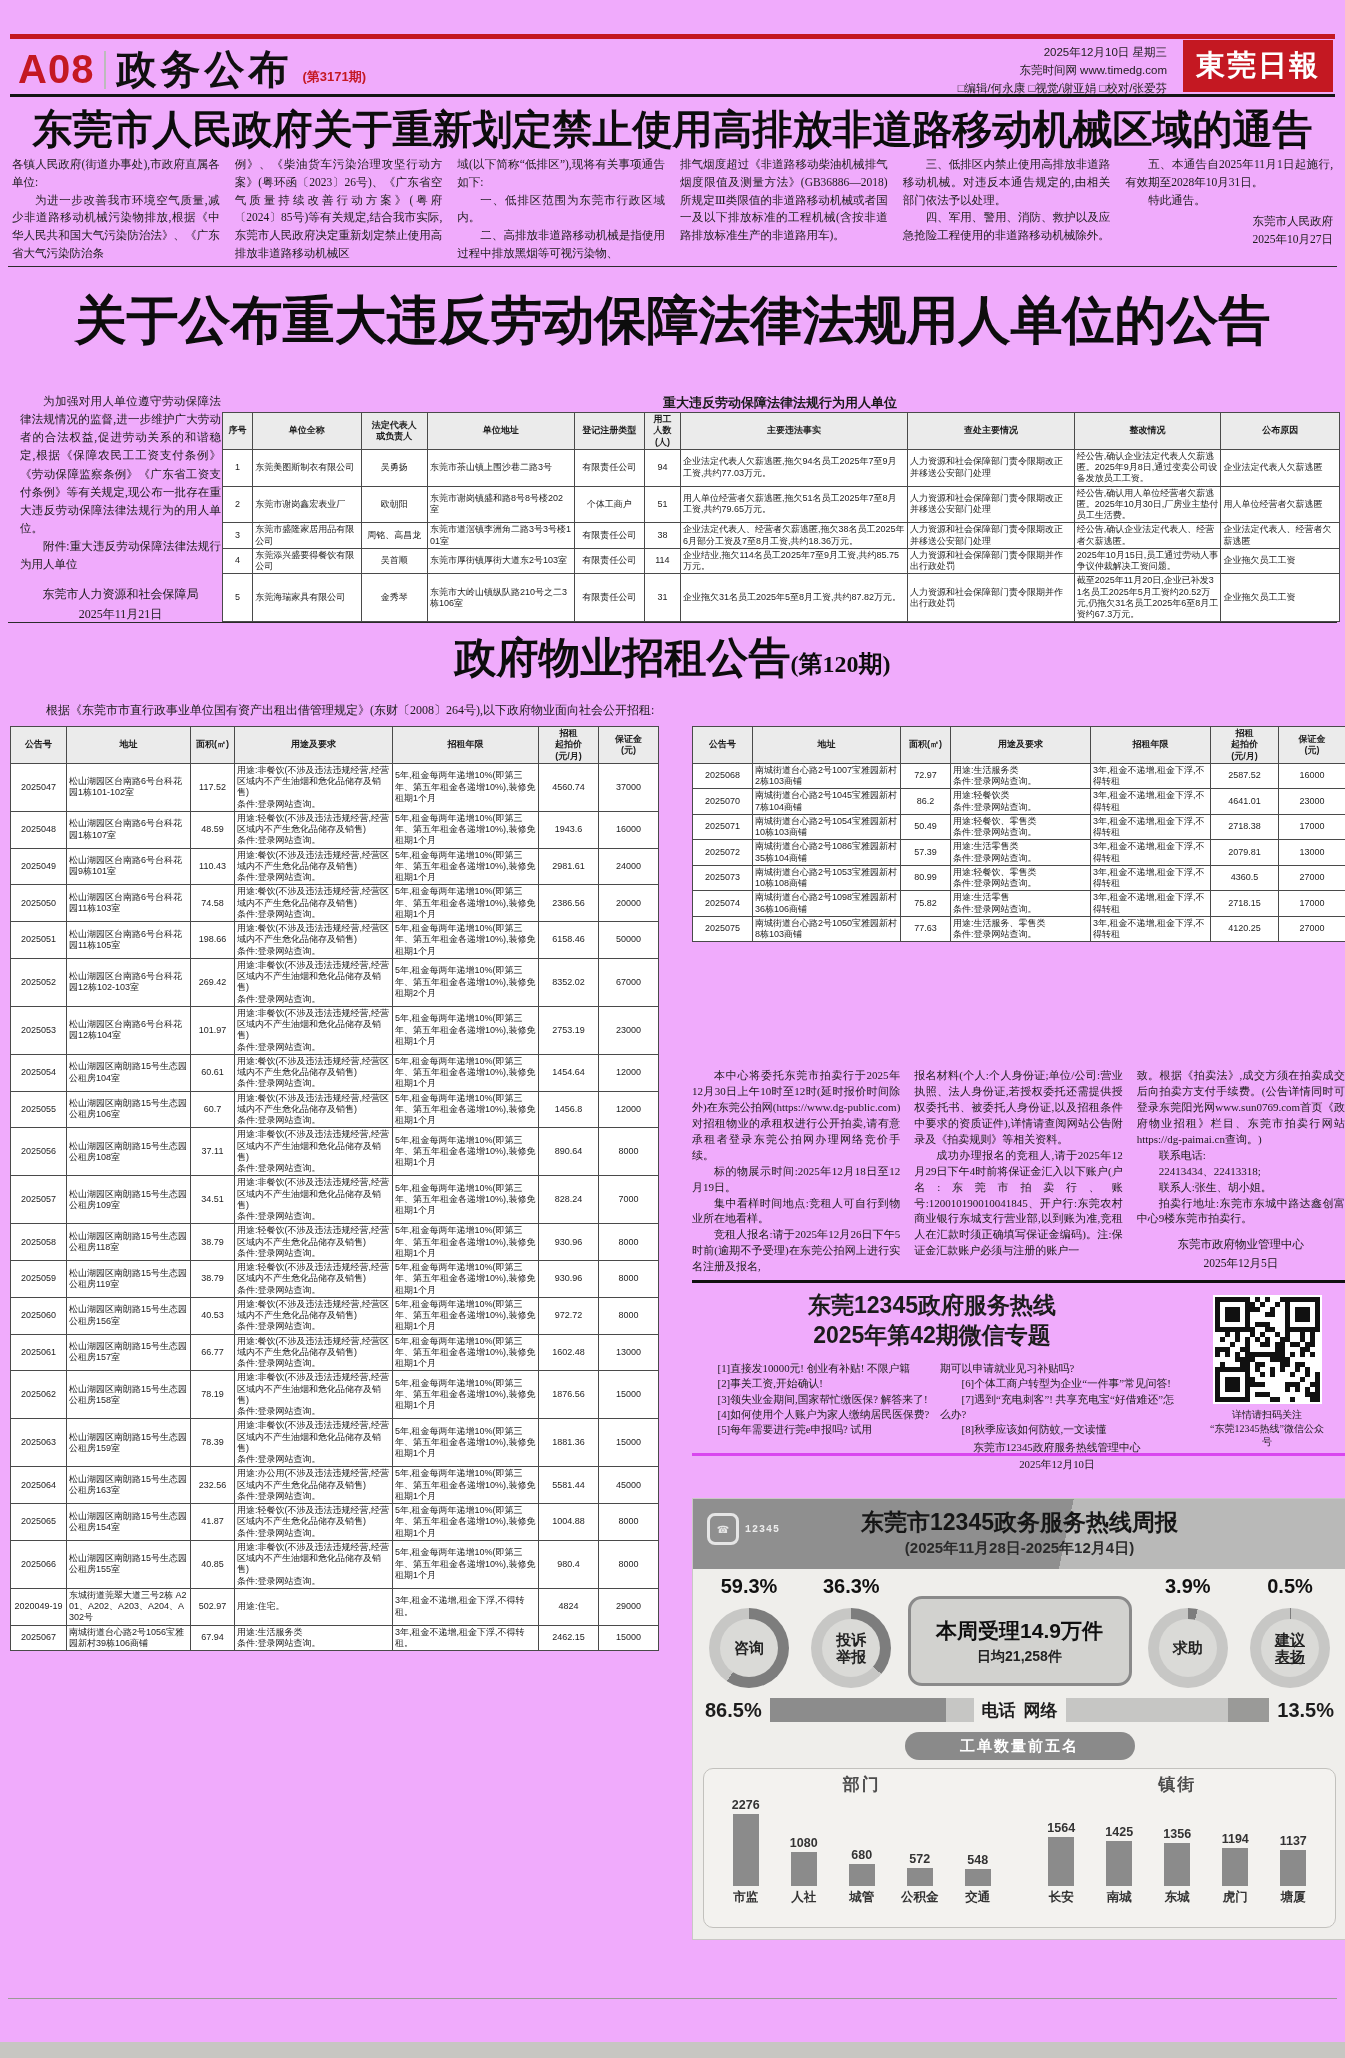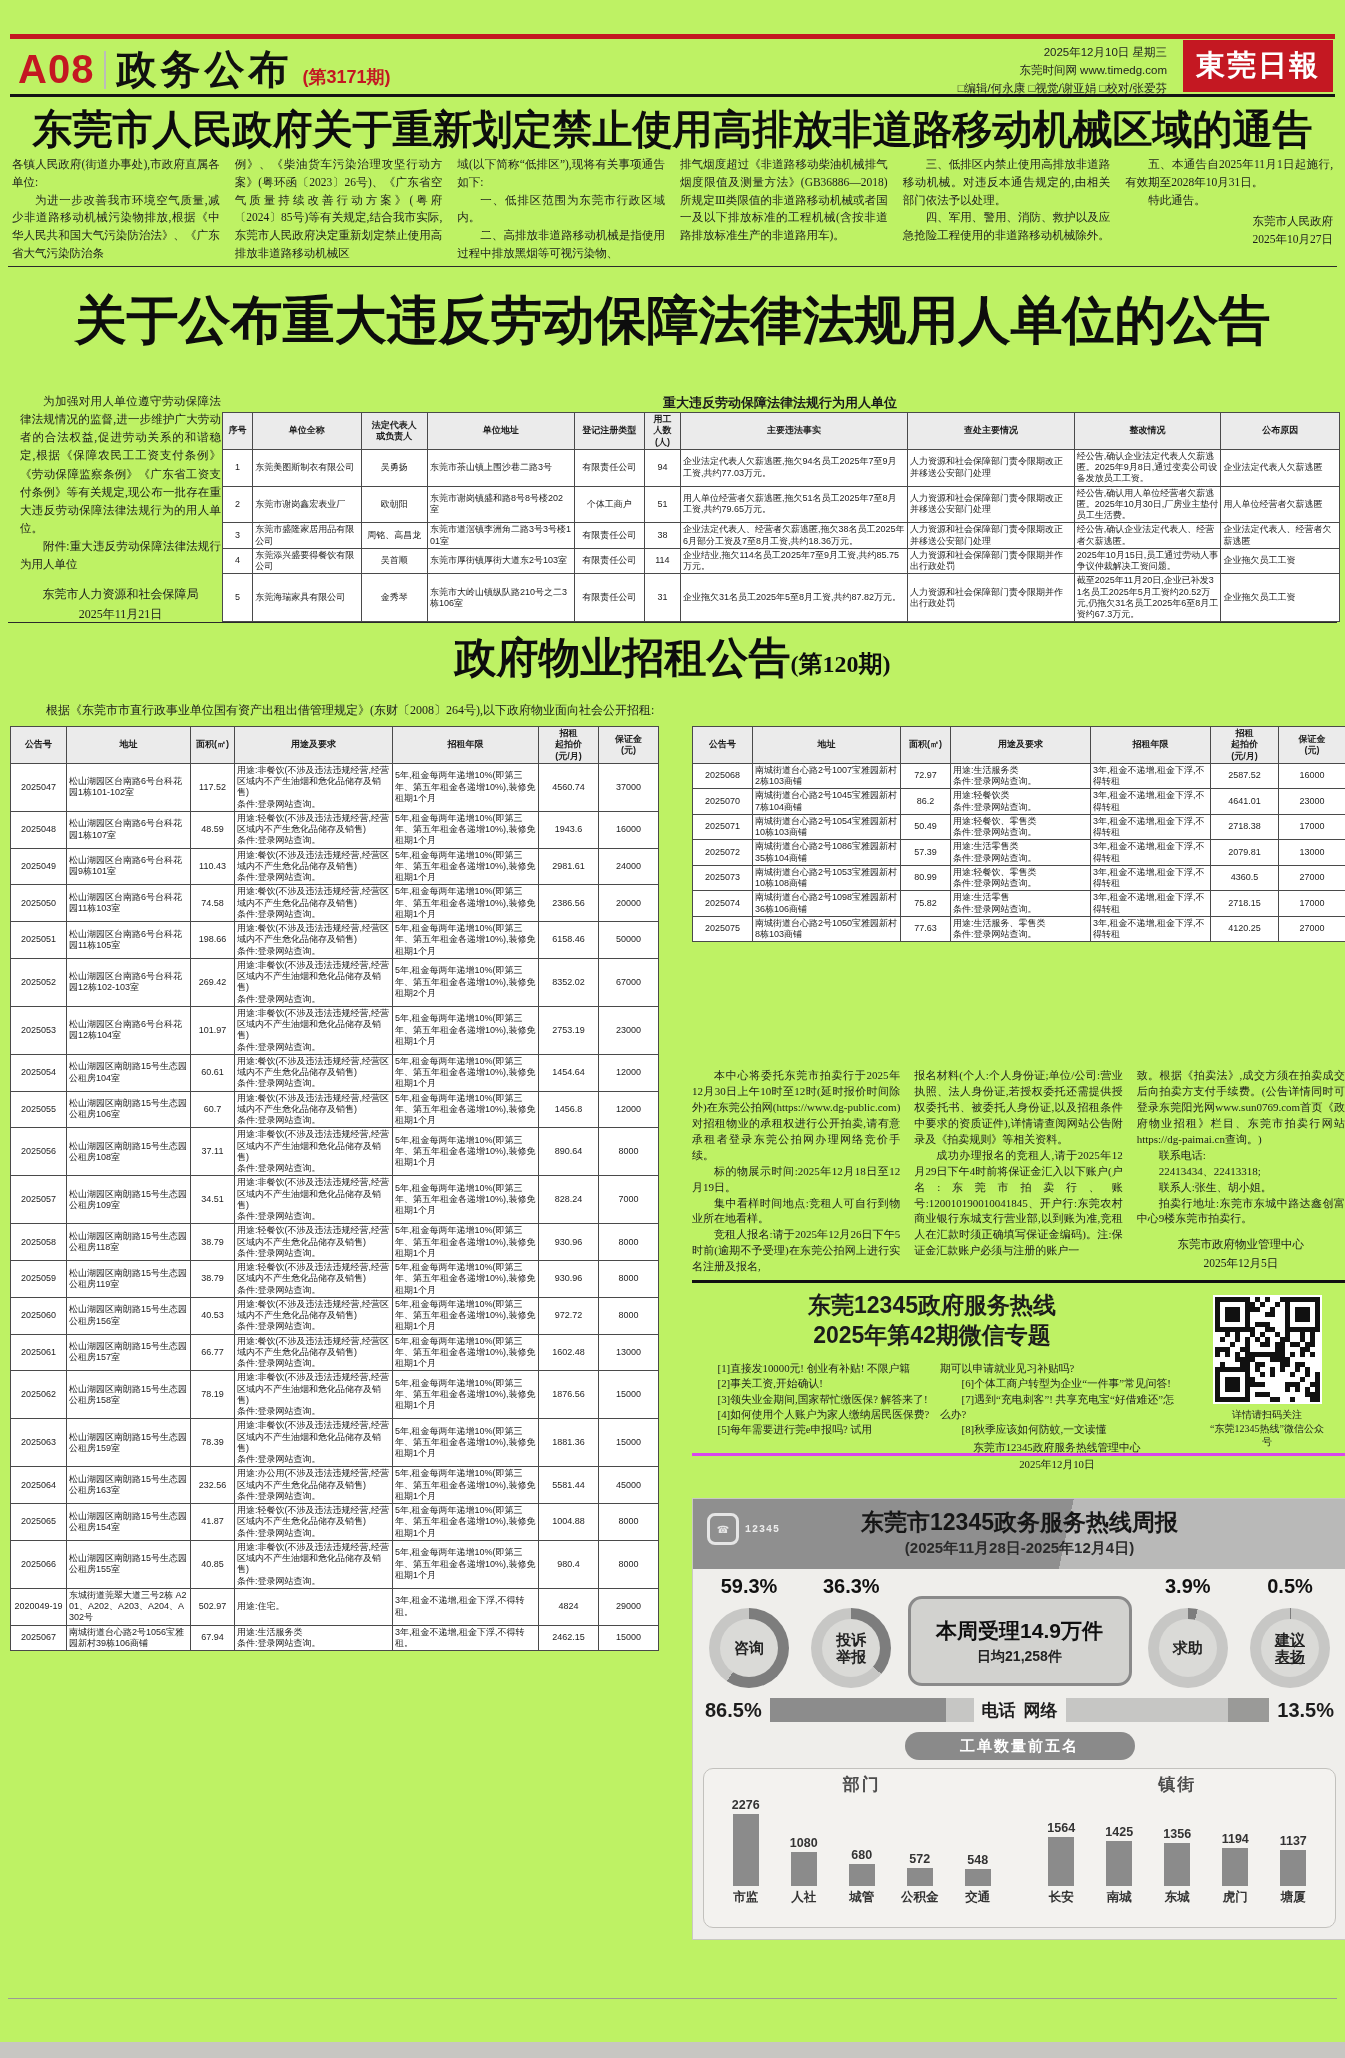"A08" .page { background: #bef264 -> #f0abfc }
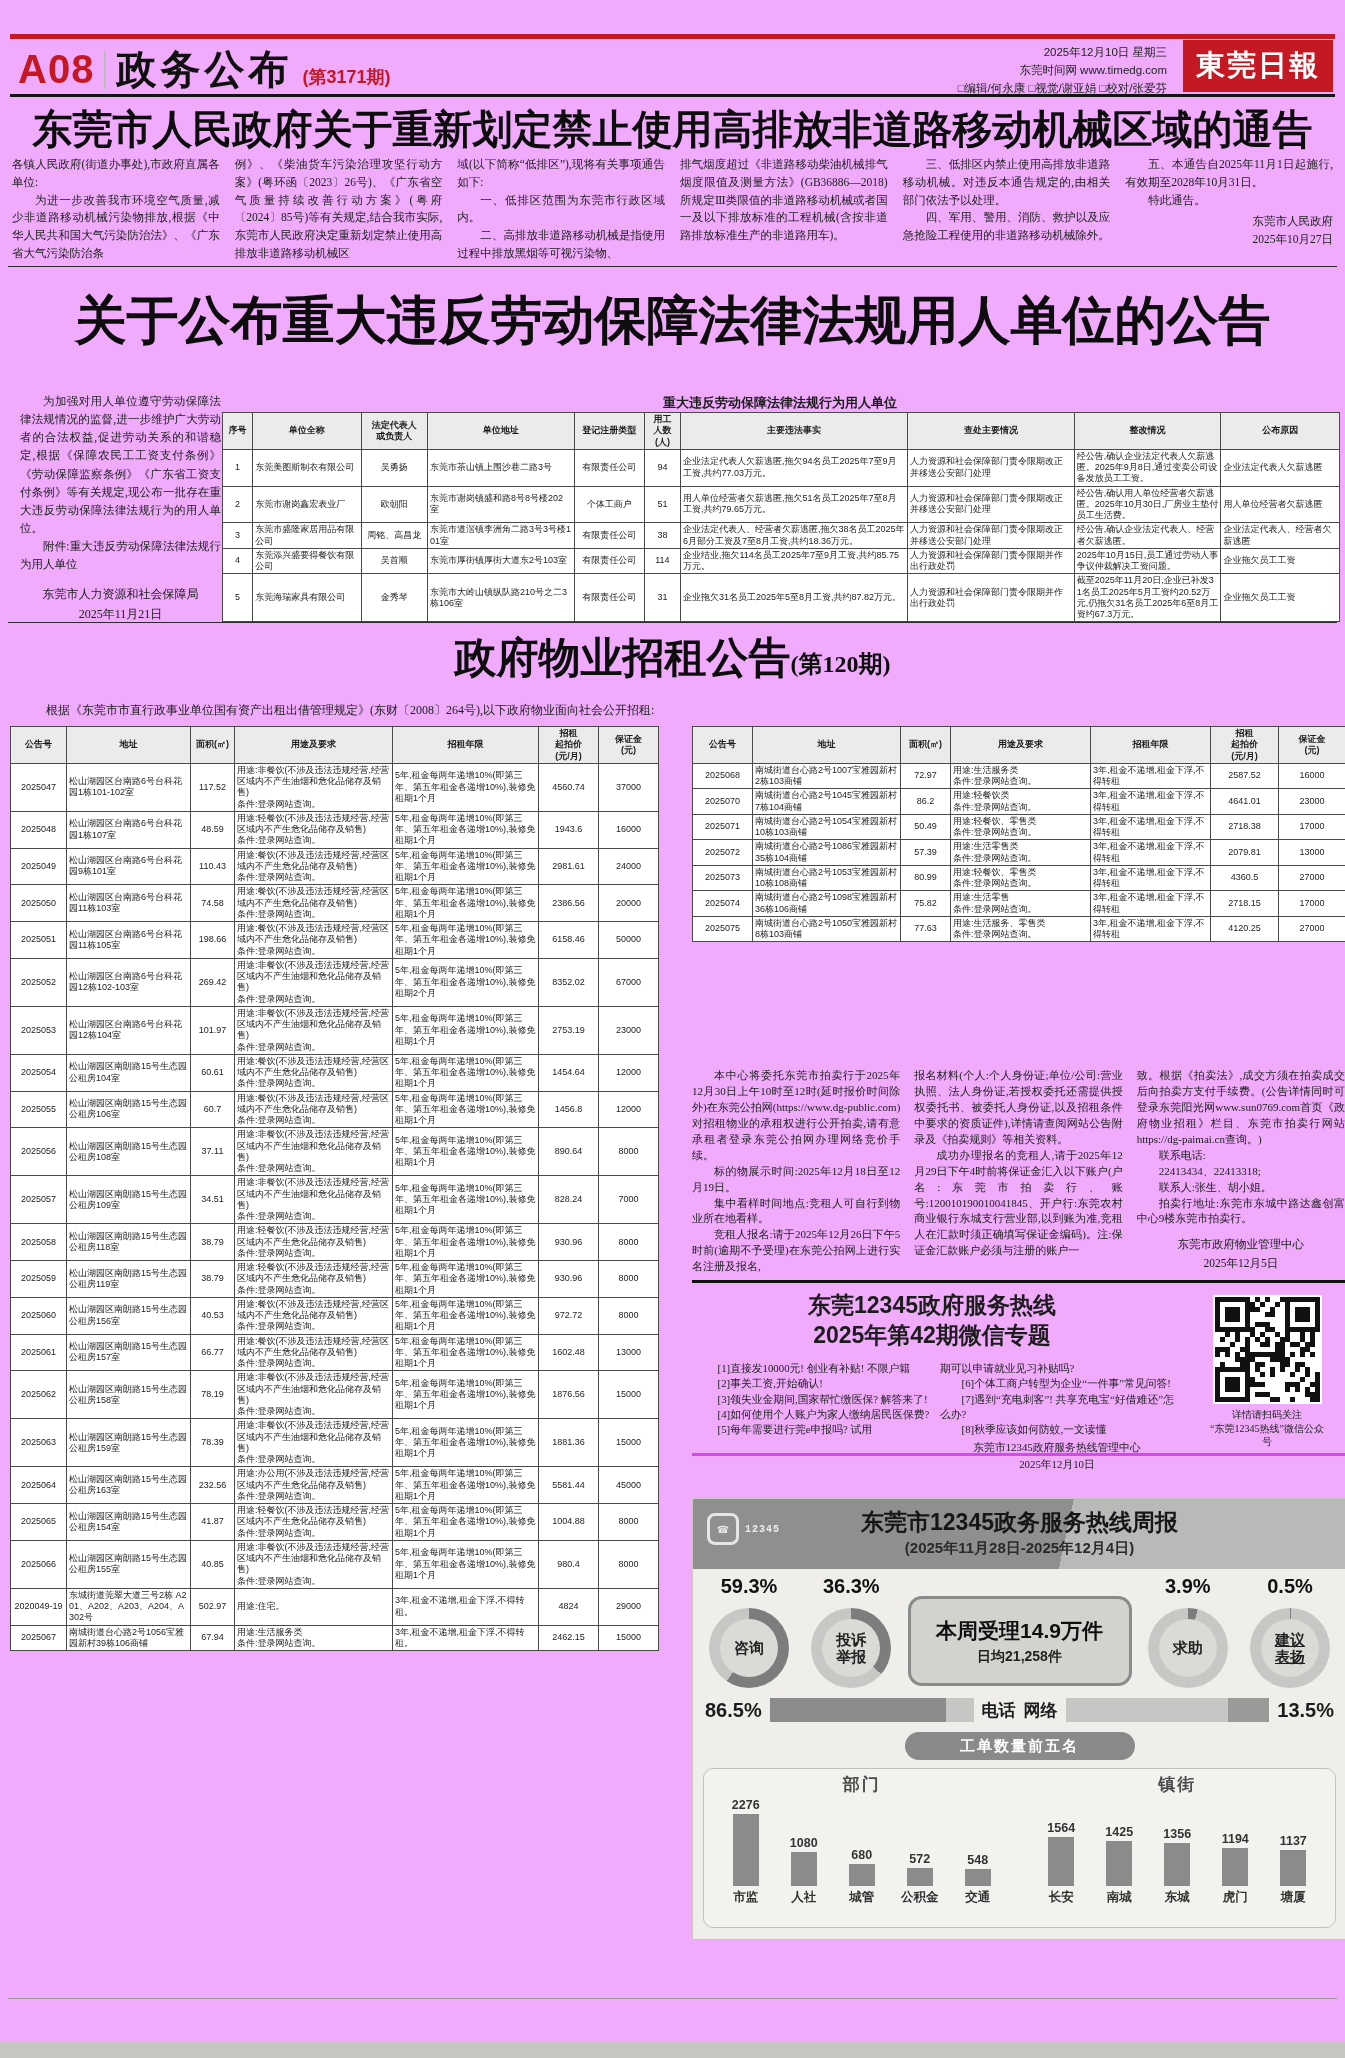"(第3171期)" .mast .issue { font-size: 18px -> 13px }
